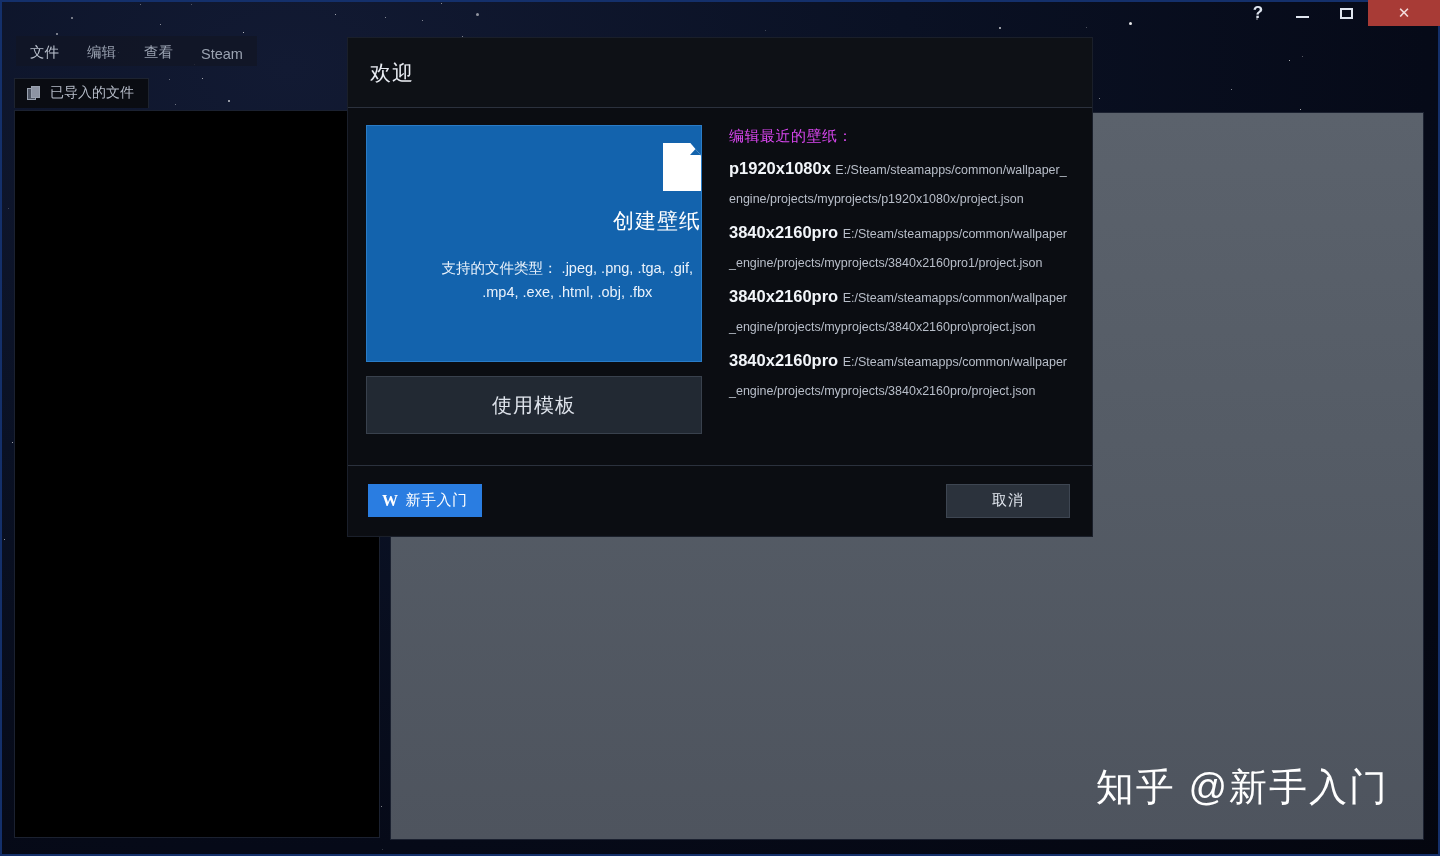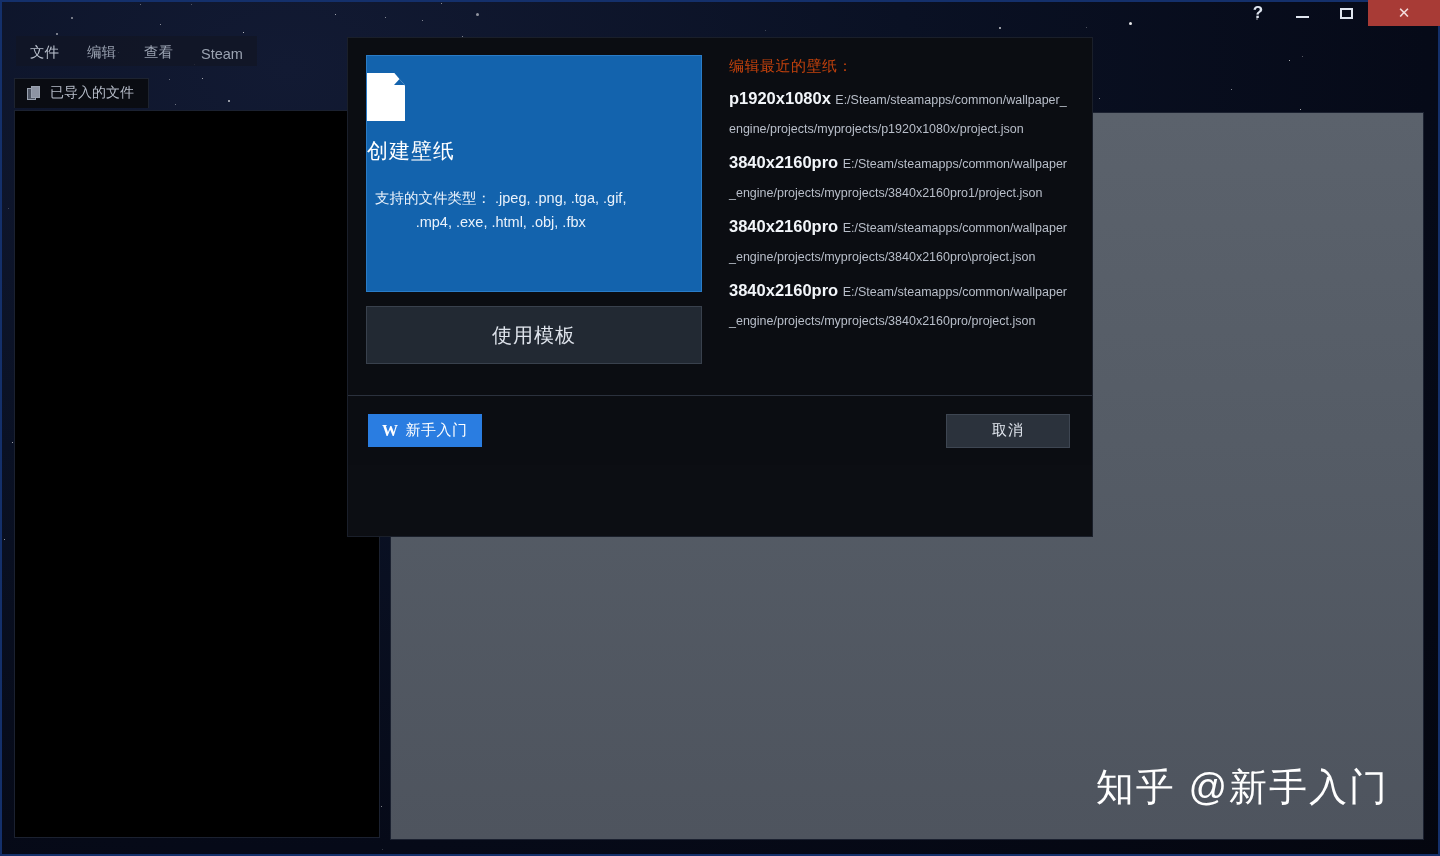"欢迎" div.dialog-header { html: none -> <div> <div>欢迎</div> </div> }
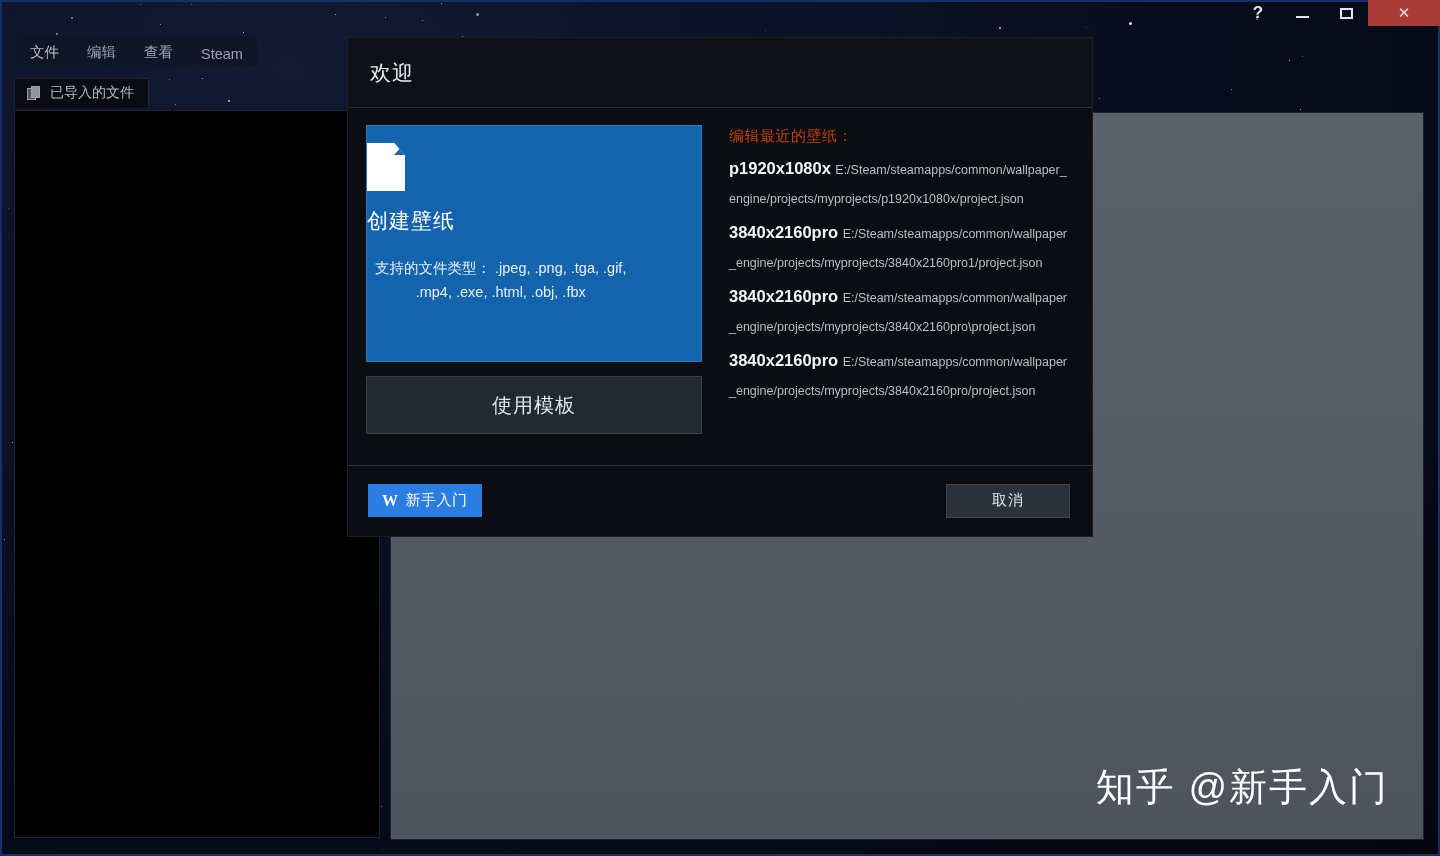"编辑最近的壁纸：" .recent-heading { color: #c2410c -> #d946ef }
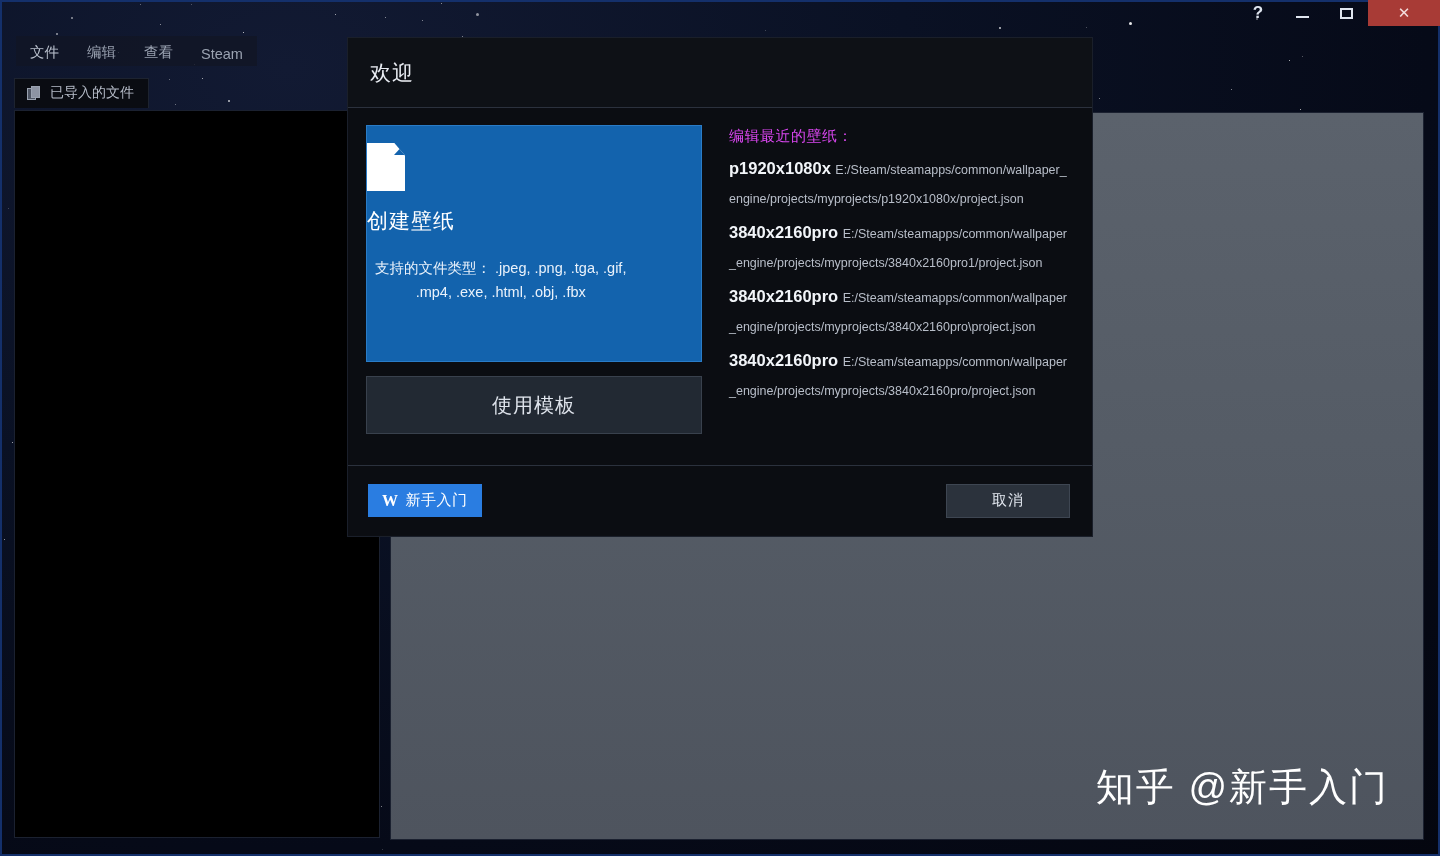"创建壁纸" .create-card { align-items: flex-start -> flex-end }
